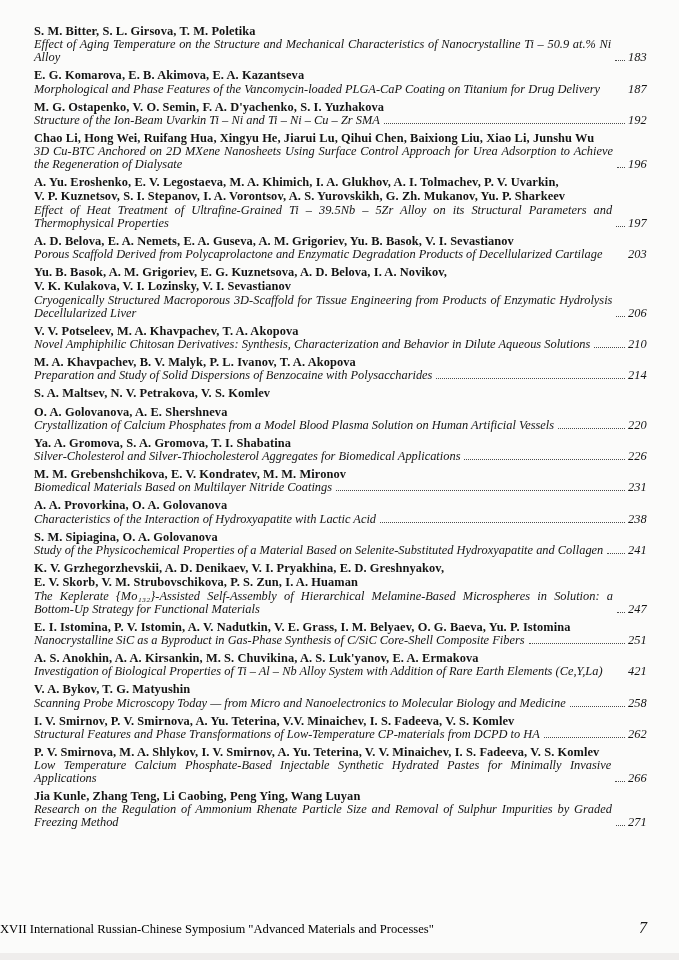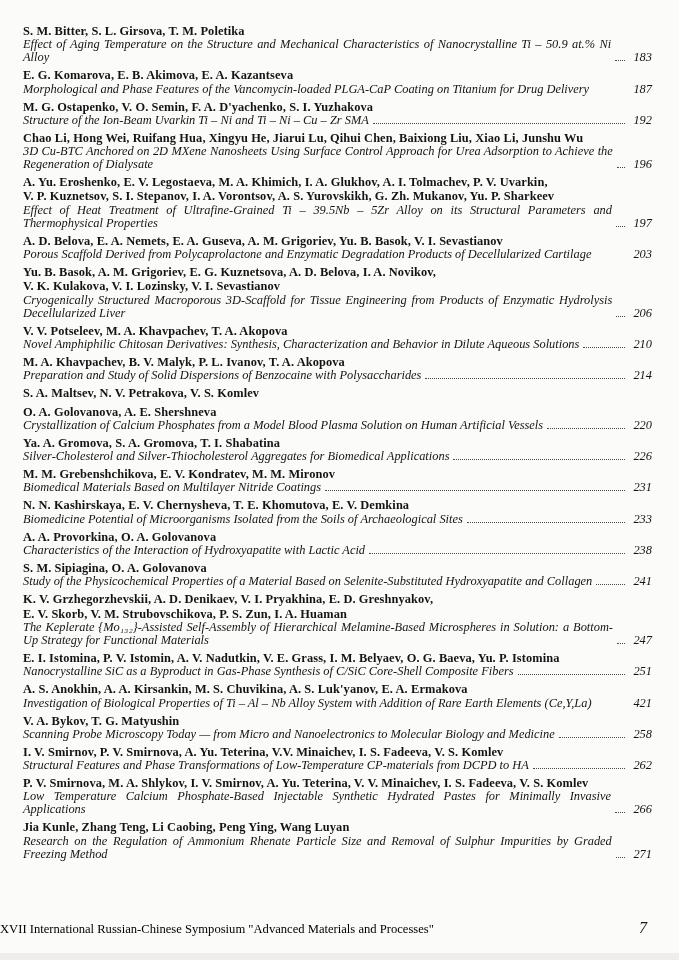"S. M. Bitter, S. L." .page { padding: 24px 27px 0 23px -> 24px 27px 0 34px }
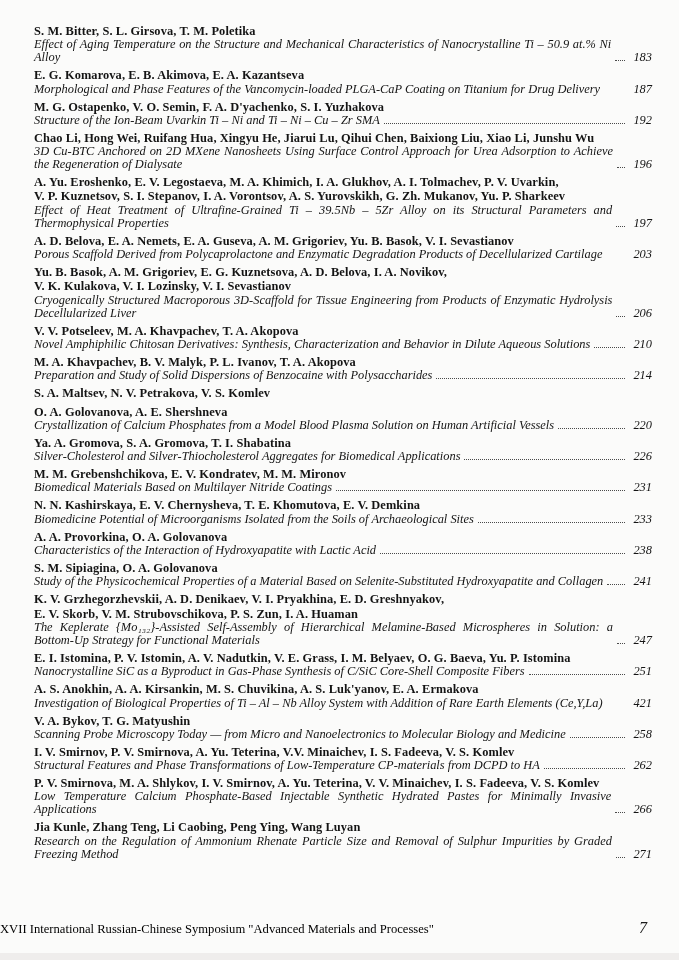"183" .page-num { text-align: right -> left }
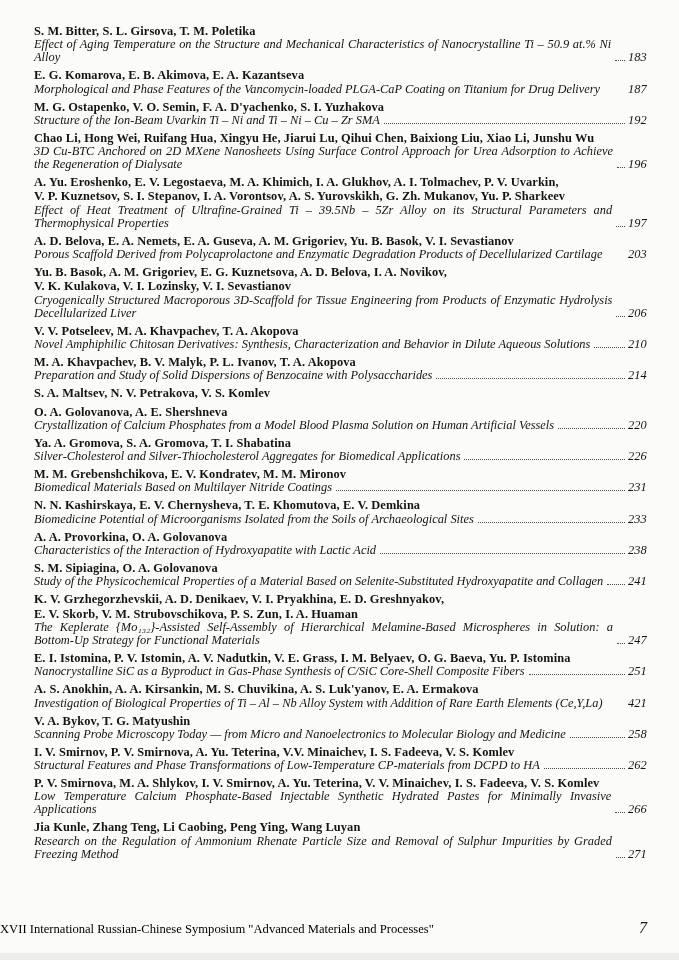"N. N. Kashirskaya, E. V." div.entry { html: <div> <div>N. N. Kashirskaya, E. V. Chernysheva, T. E. Khomutova, E. V. Demkina</div> <div> <span>Biomedicine Potential of Microorganisms Isolated from the Soils of Archaeological Sites</span> <span></span> <span>233</span> </div> </div> -> none }
